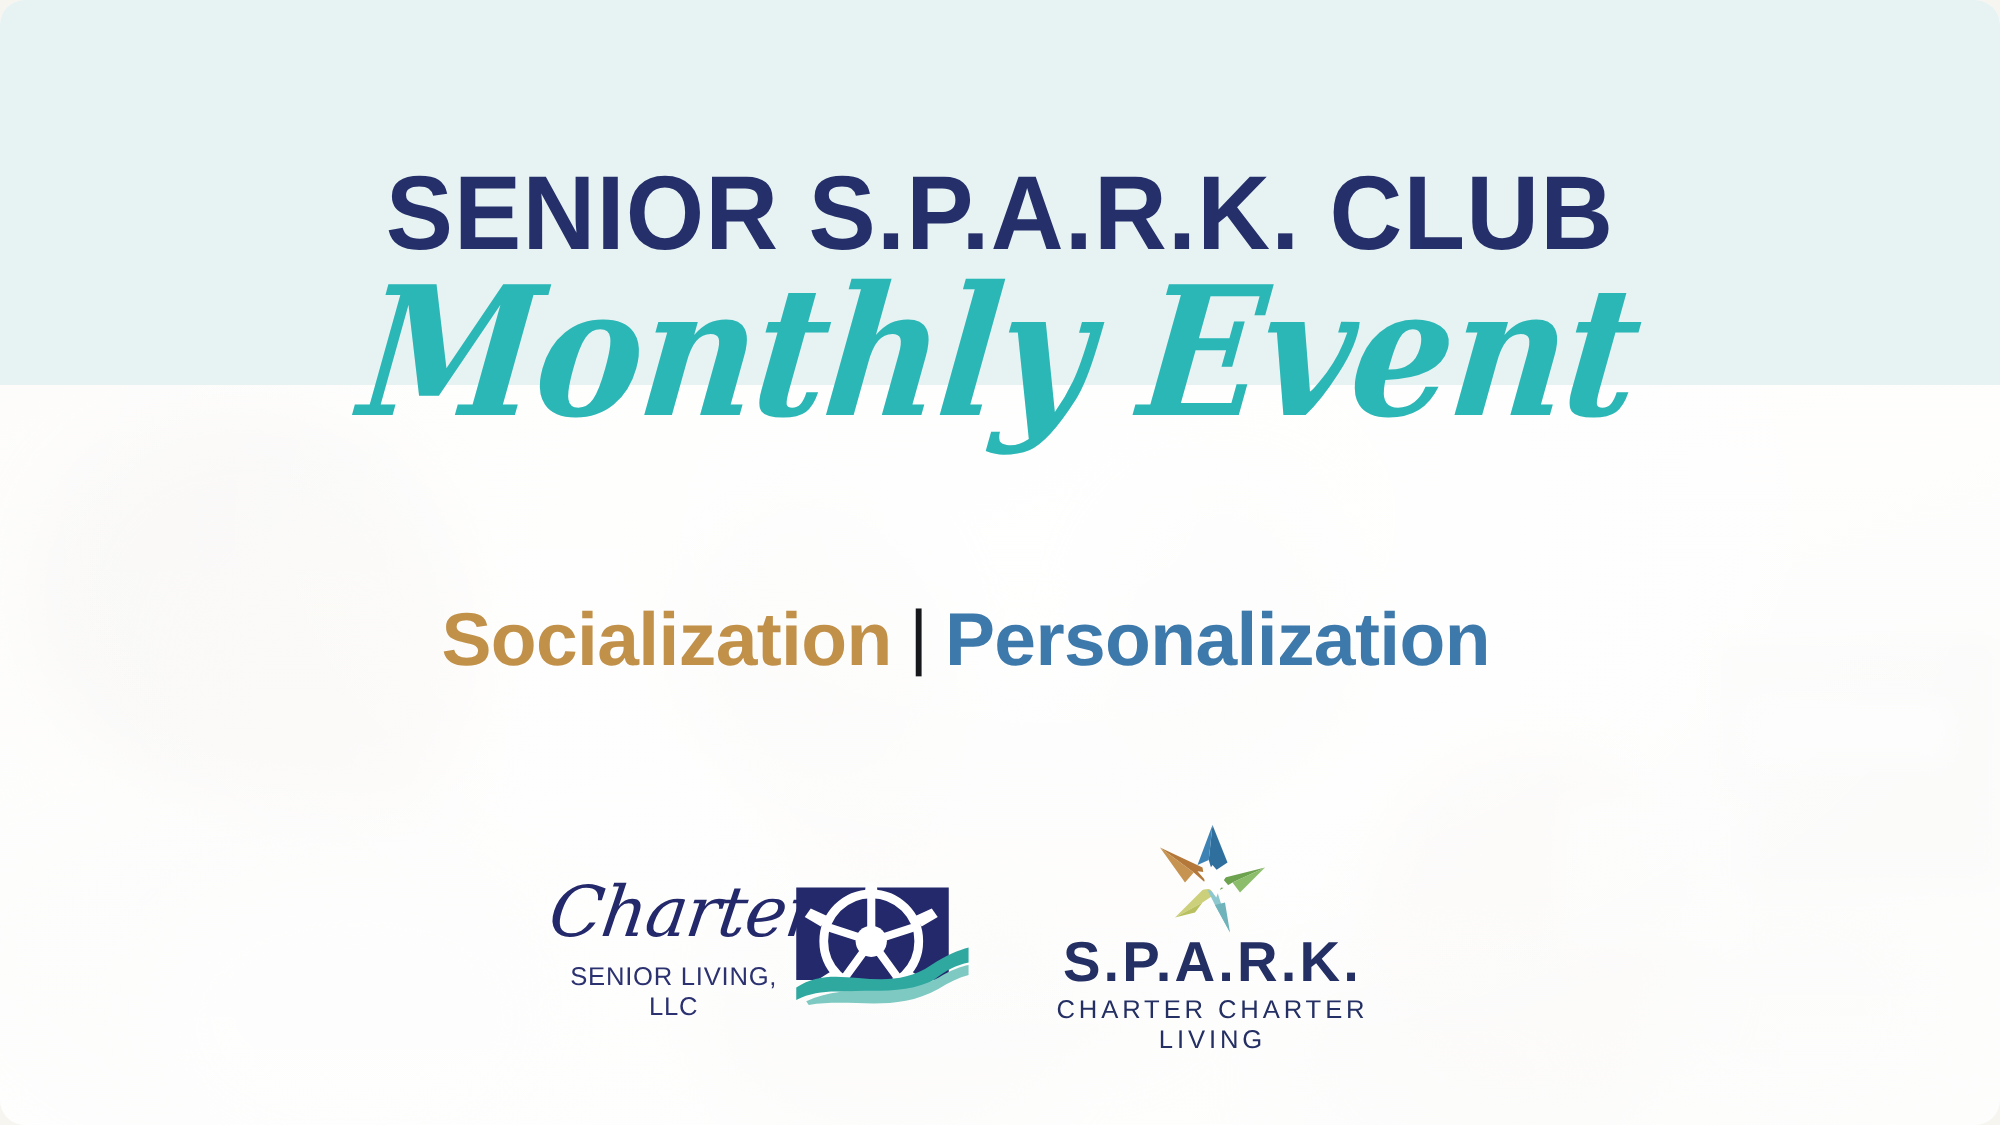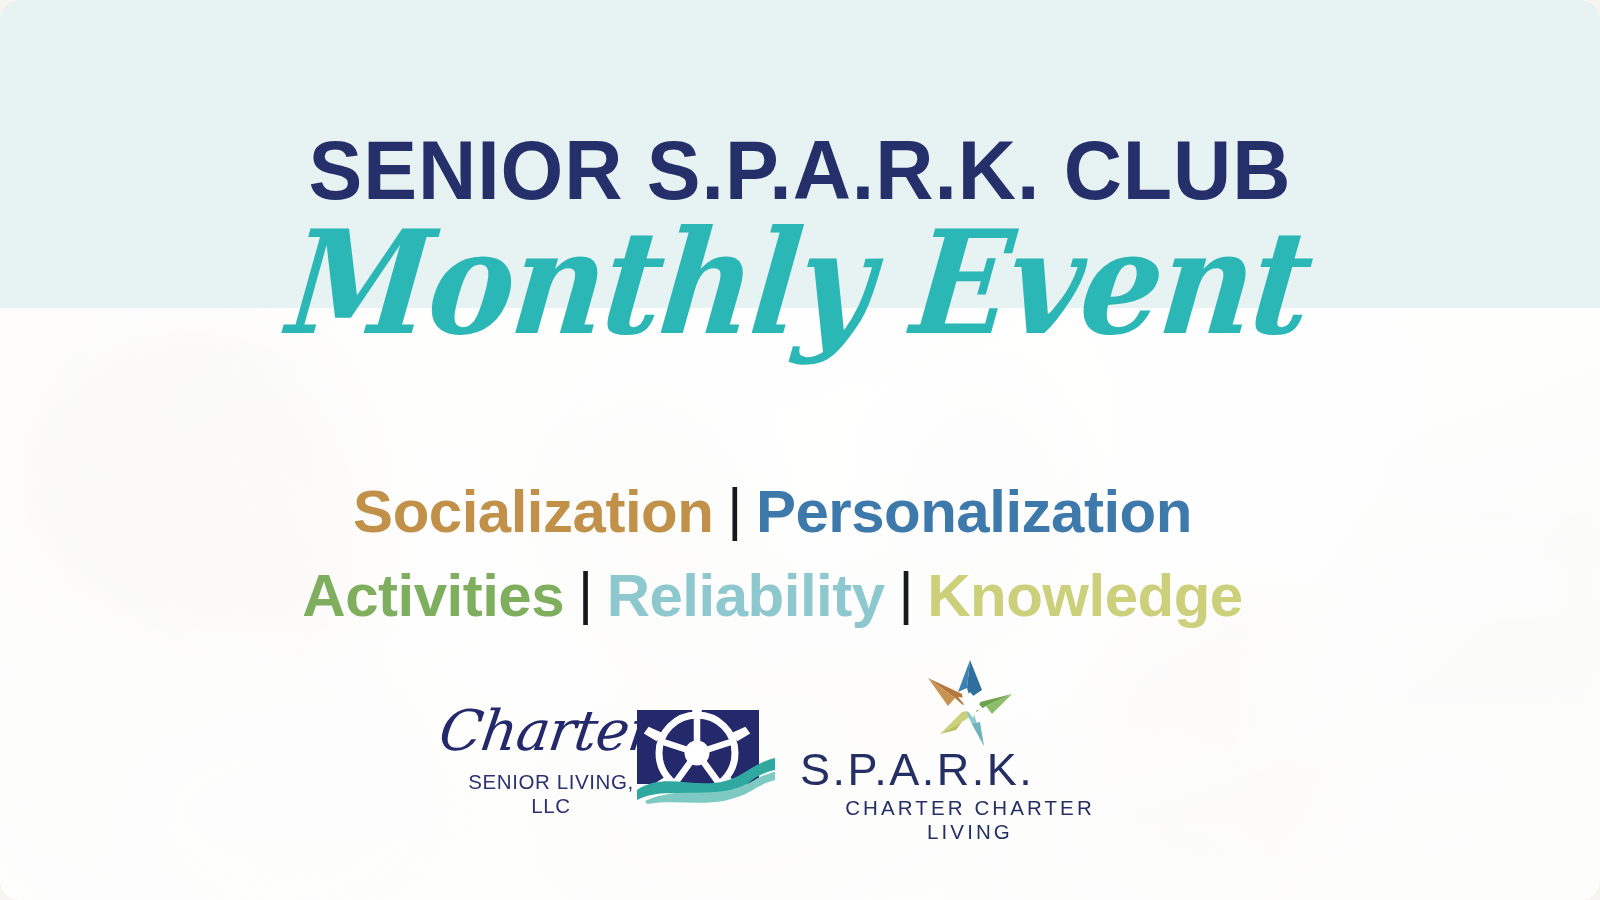"Activities | Reliability | Knowledge" div { html: <div> <span>Activities</span><span>|</span><span>Reliability</span><span>|</span><span>Knowledge</span> </div> -> none }
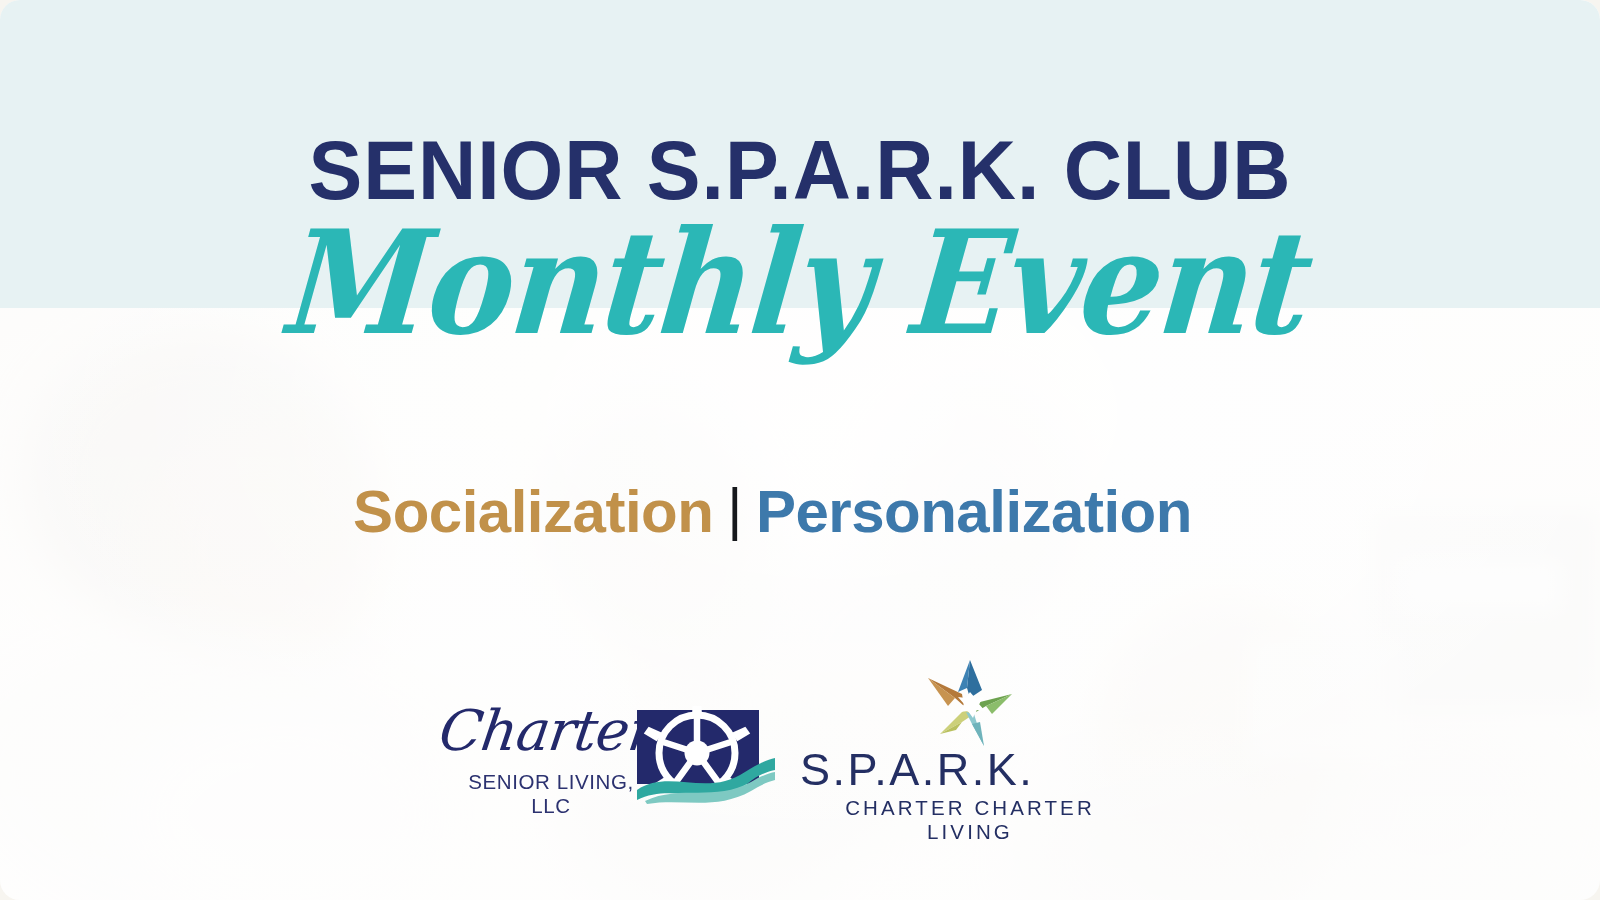"SENIOR LIVING, LLC" .charter-sub { left: 16px -> 4px }
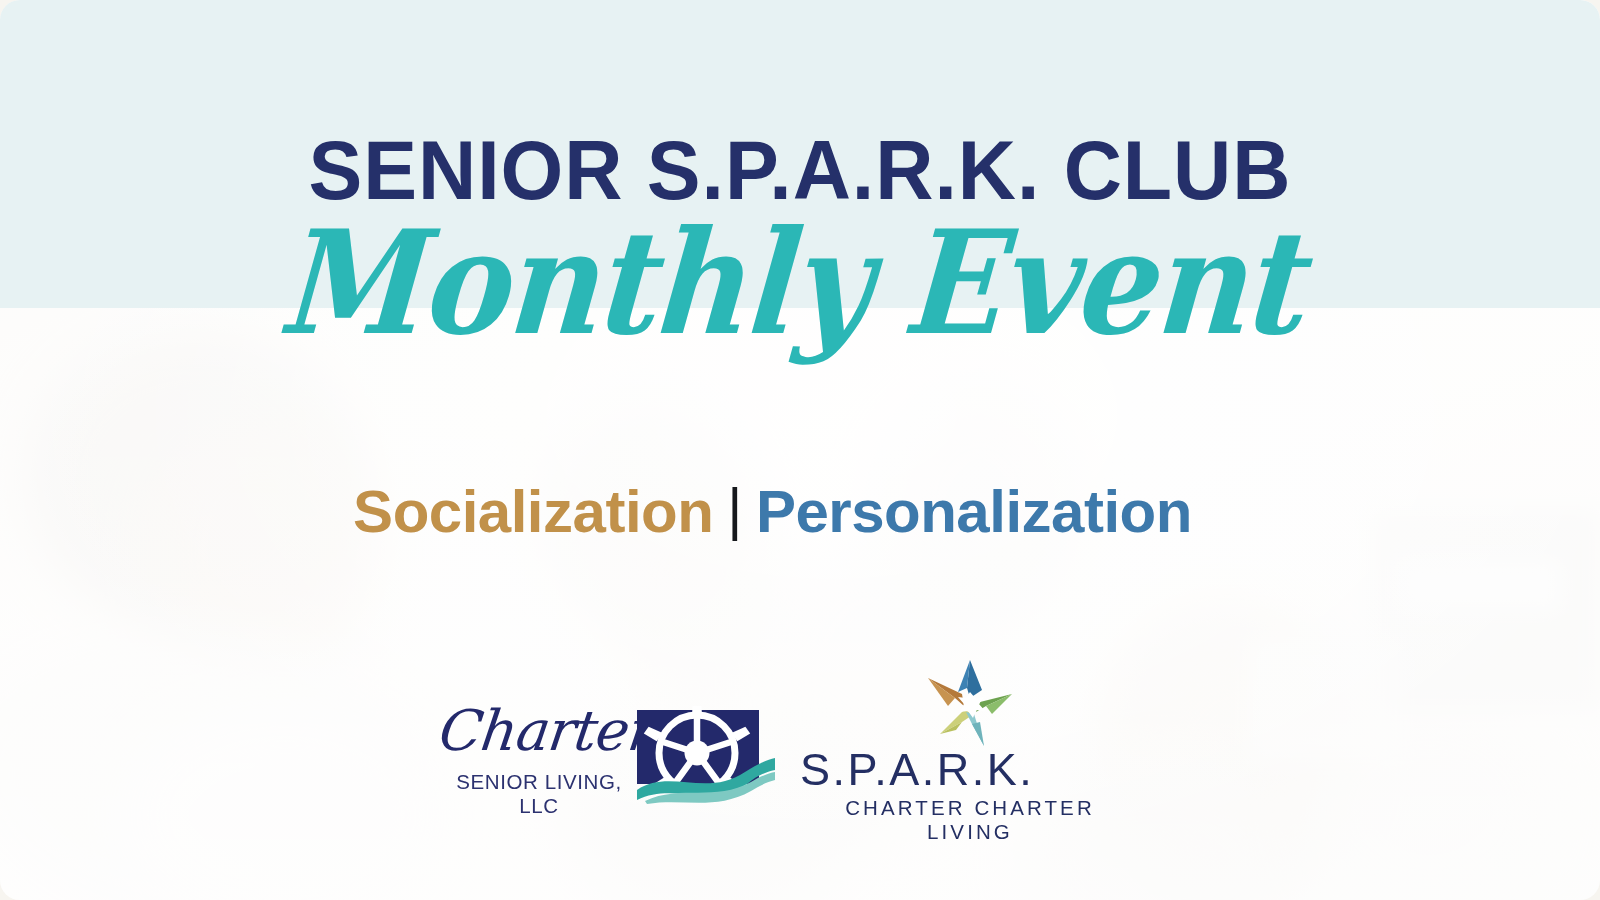"S.P.A.R.K." .spark-word { font-weight: normal -> bold; text-align: left -> center }
